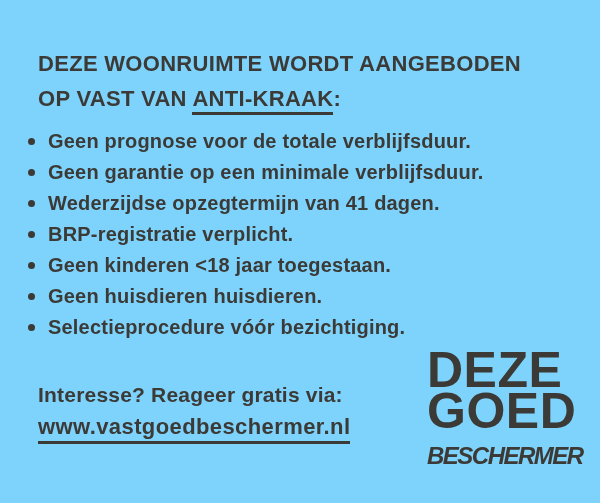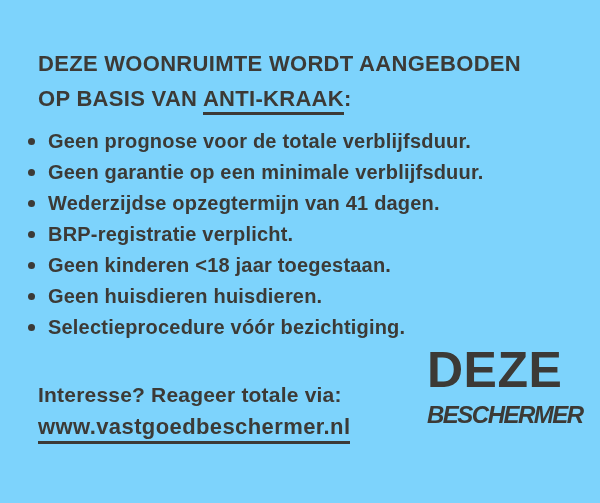"OP BASIS VAN" span { text: BASIS -> VAST }
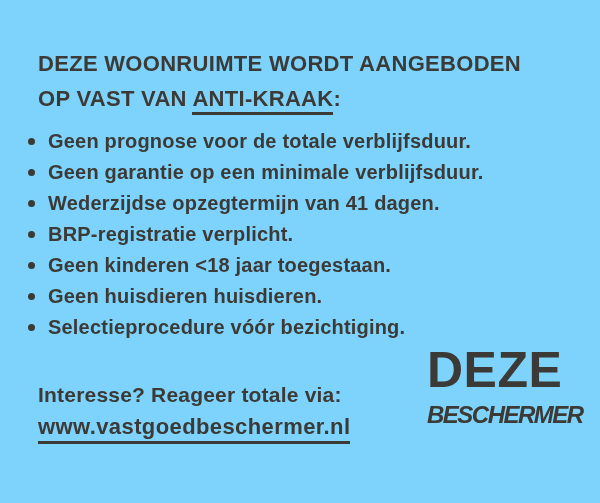"Interesse? Reageer totale via:" div.cta { text: totale -> gratis }
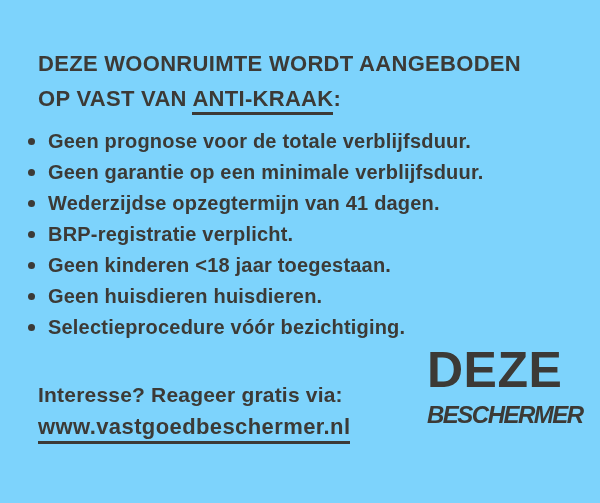"GOED" div.logo-line-big { html: none -> <div>GOED</div> }
